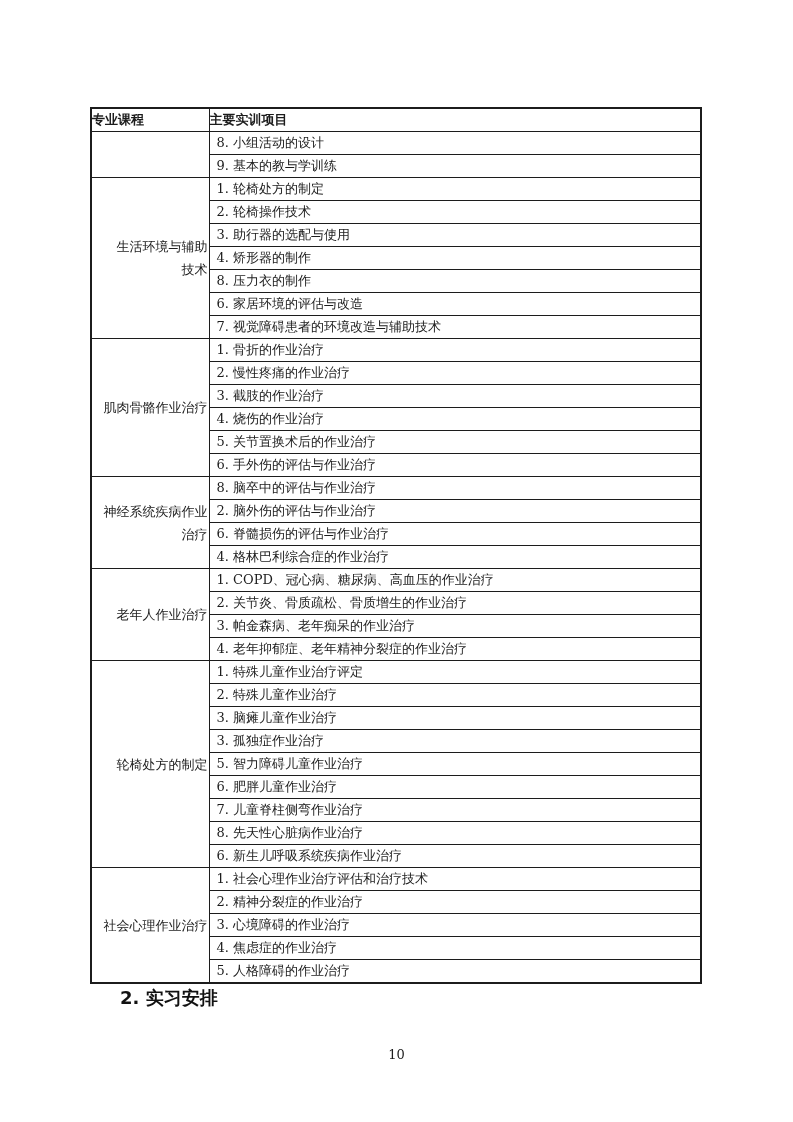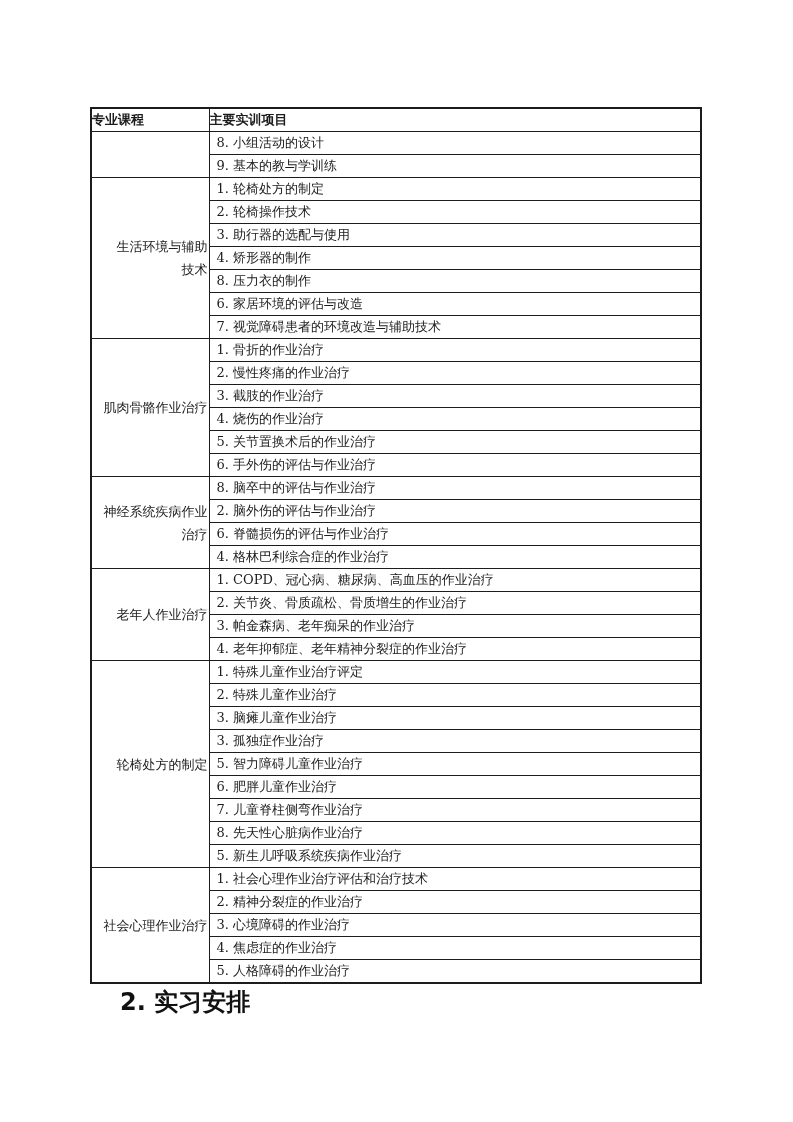"5. 新生儿呼吸系统疾病作业治疗" td.item-cell { text: 5 -> 6 }
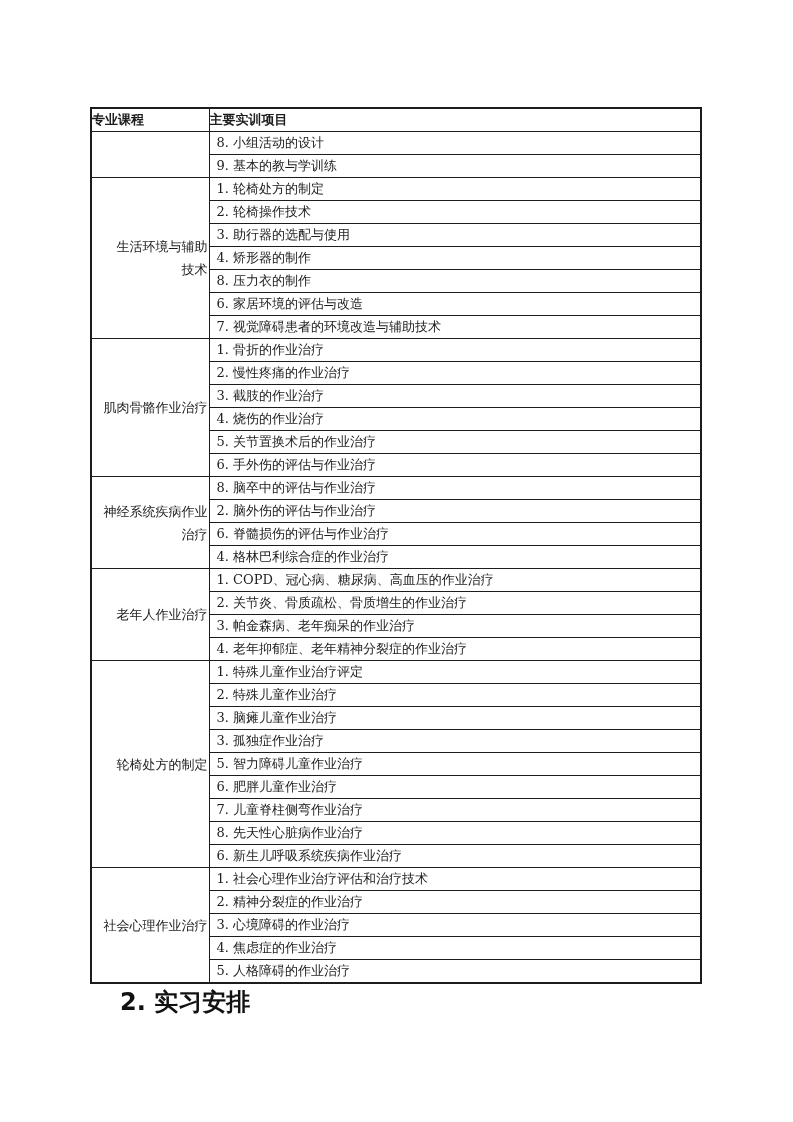"2. 实习安排" .section-heading { font-size: 24px -> 18px }
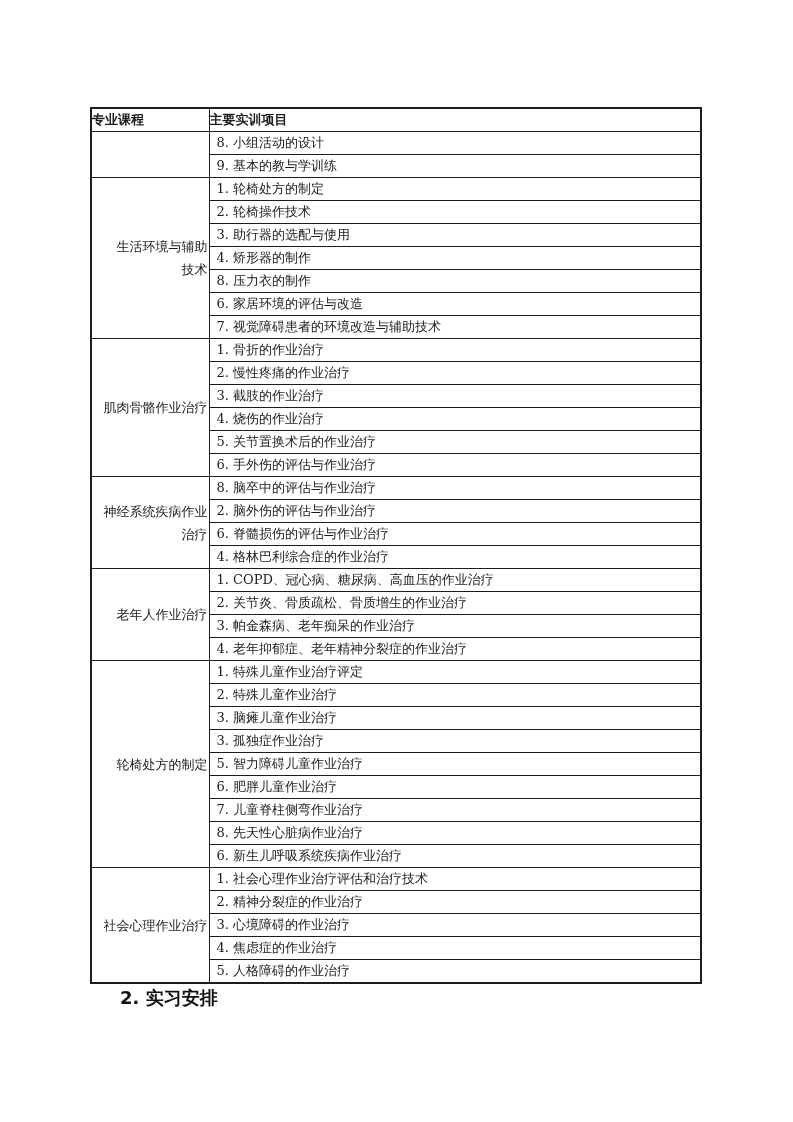"10" div.page-number { html: none -> <div>10</div> }
